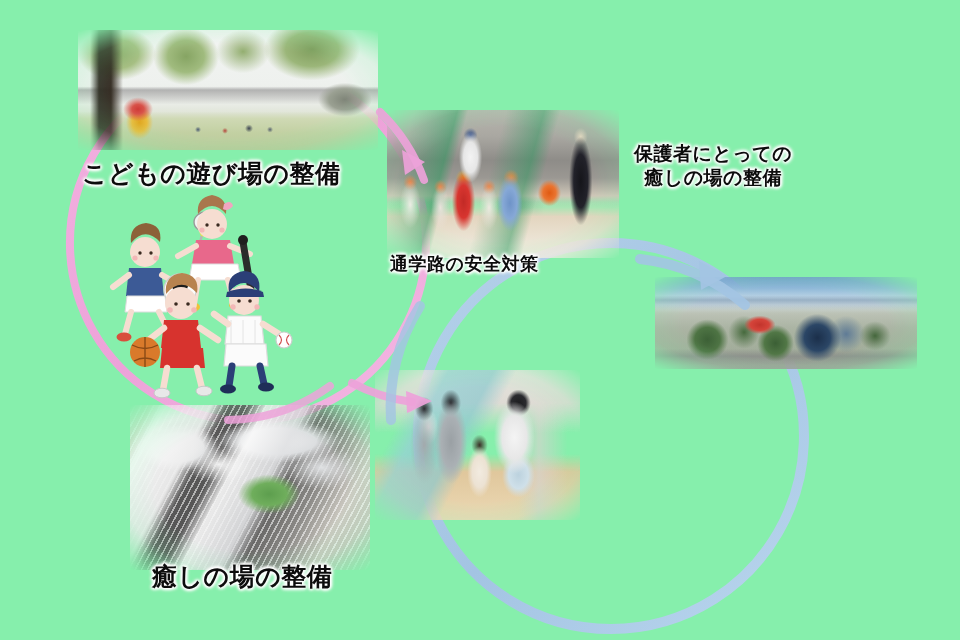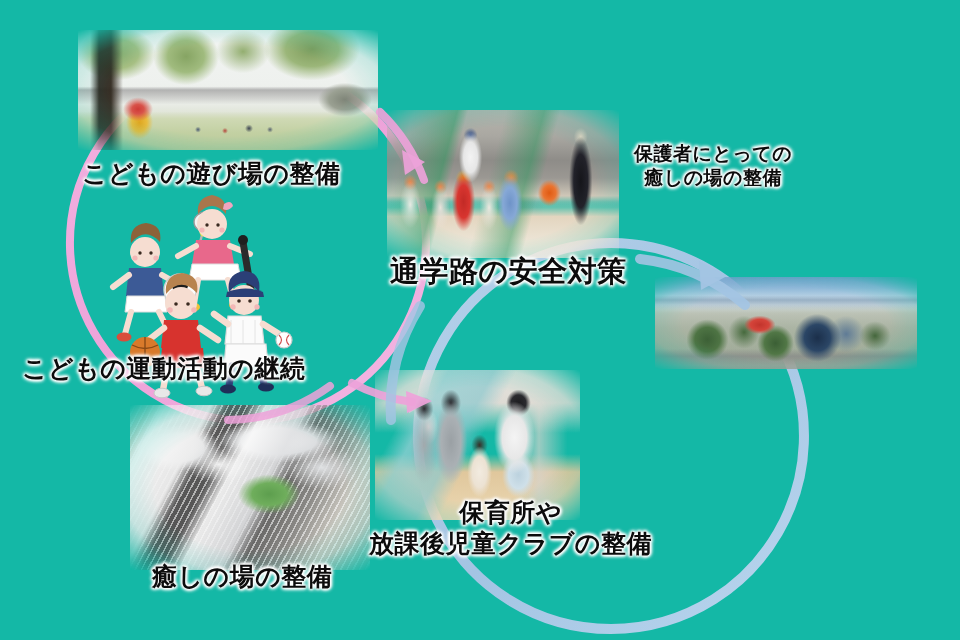"こどもの遊び場の整備" #canvas { background: #14b8a6 -> #86efac }
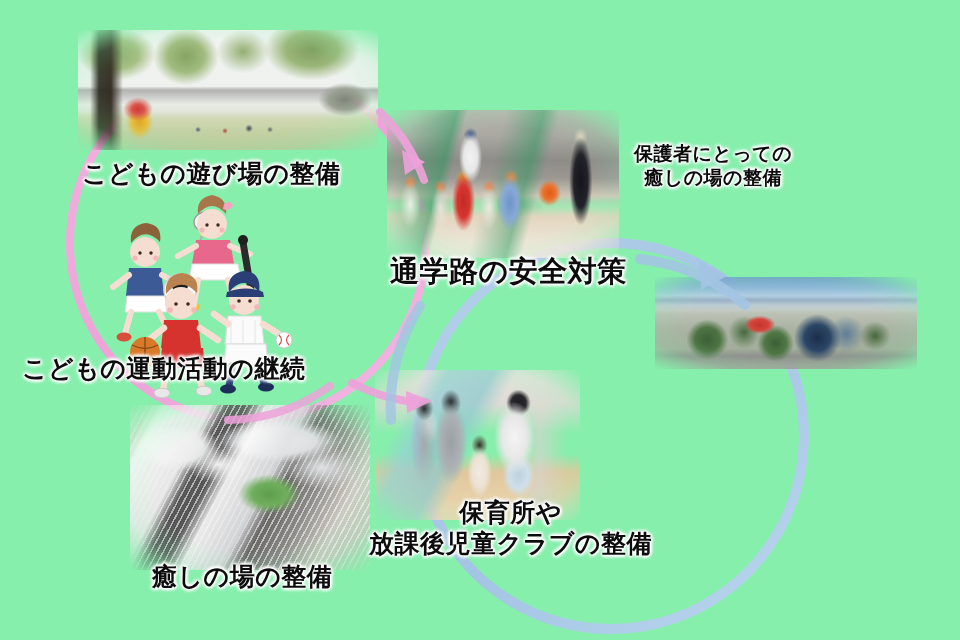"通学路の安全対策" #label-schoolroad { font-size: 29px -> 18px }
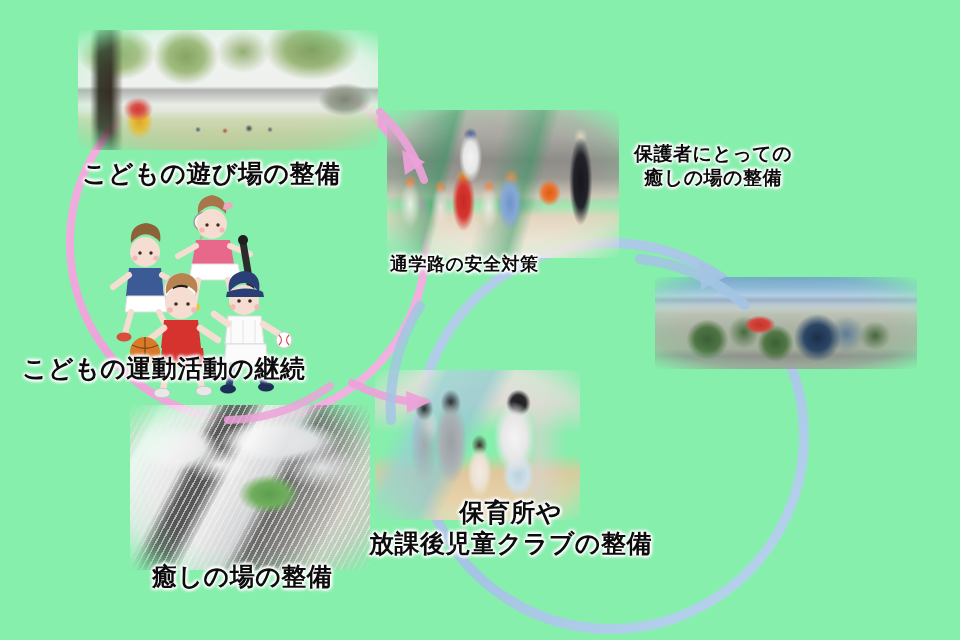"こどもの運動活動の継続" div.label { html: <div>こどもの運動活動の継続</div> -> none }
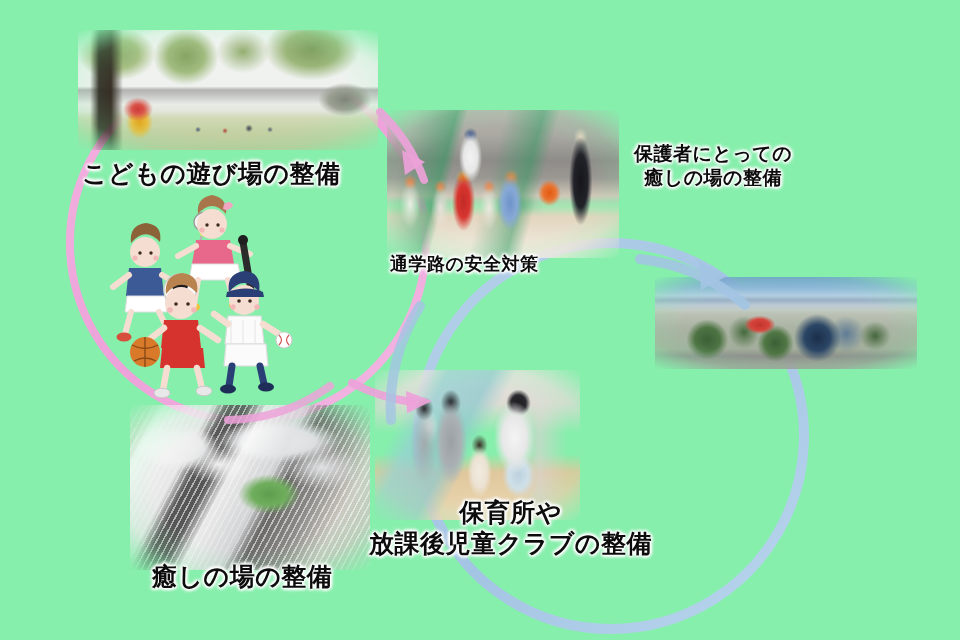"保育所や" div.label { html: <div>保育所や 放課後児童クラブの整備</div> -> none }
